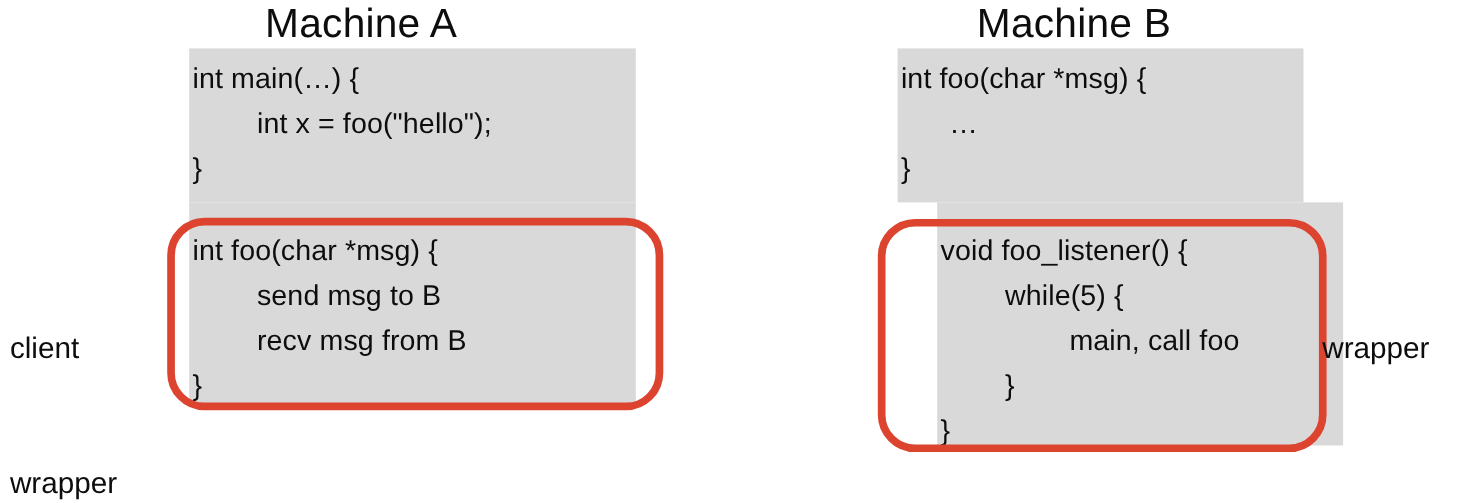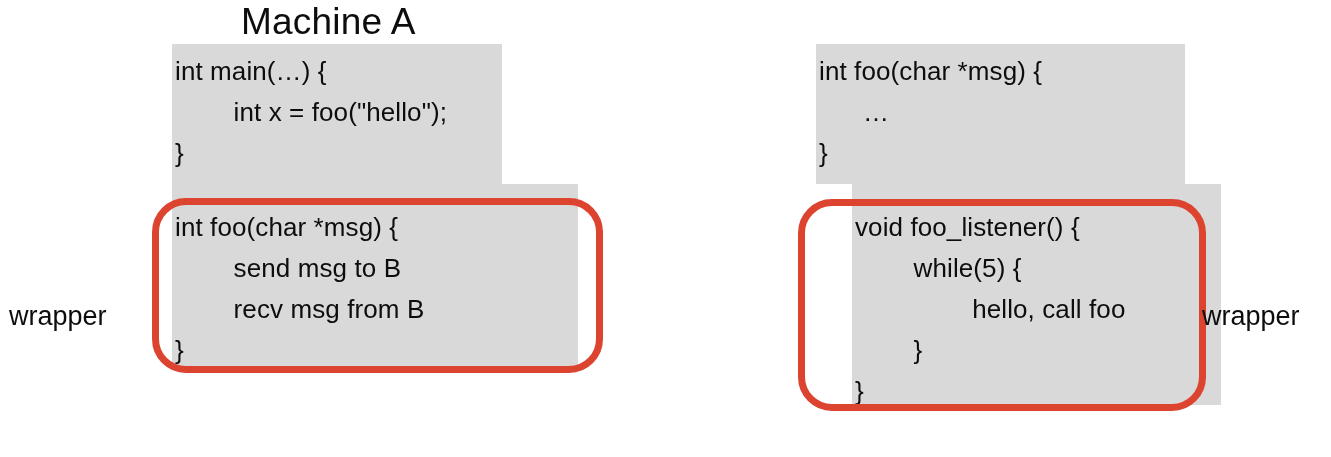"Machine B" div.machine-title { html: none -> <div>Machine B</div> }
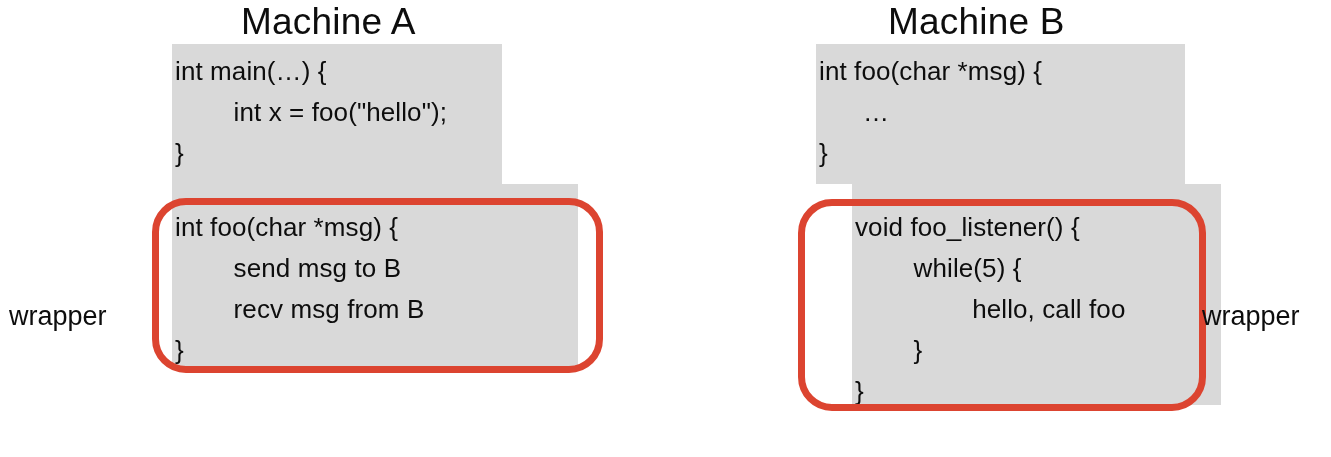"int main(…) {" #panel-a-main { width: 330px -> 406px }
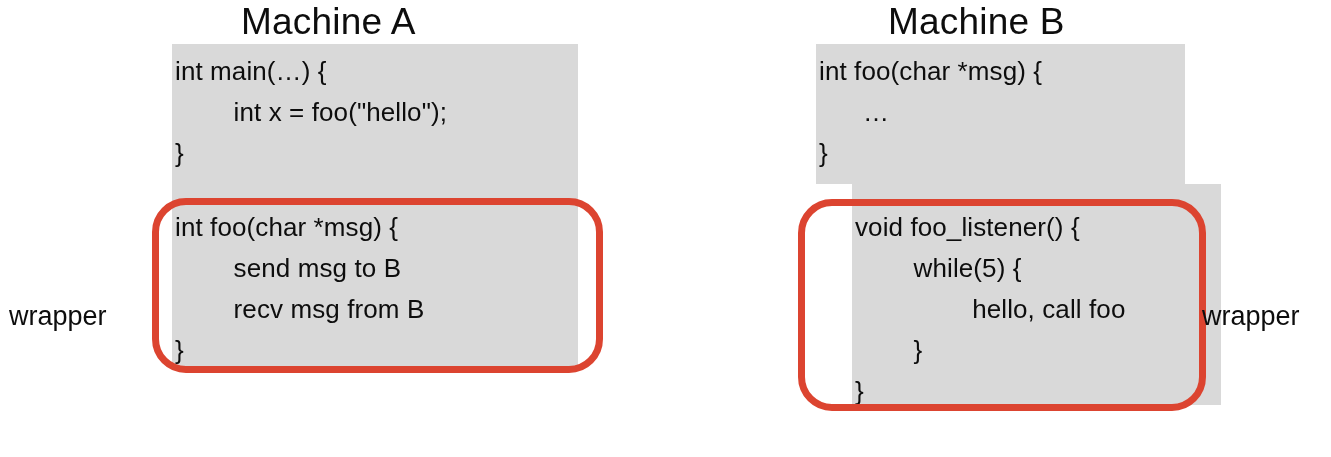"client" div { html: none -> <div>client</div> }
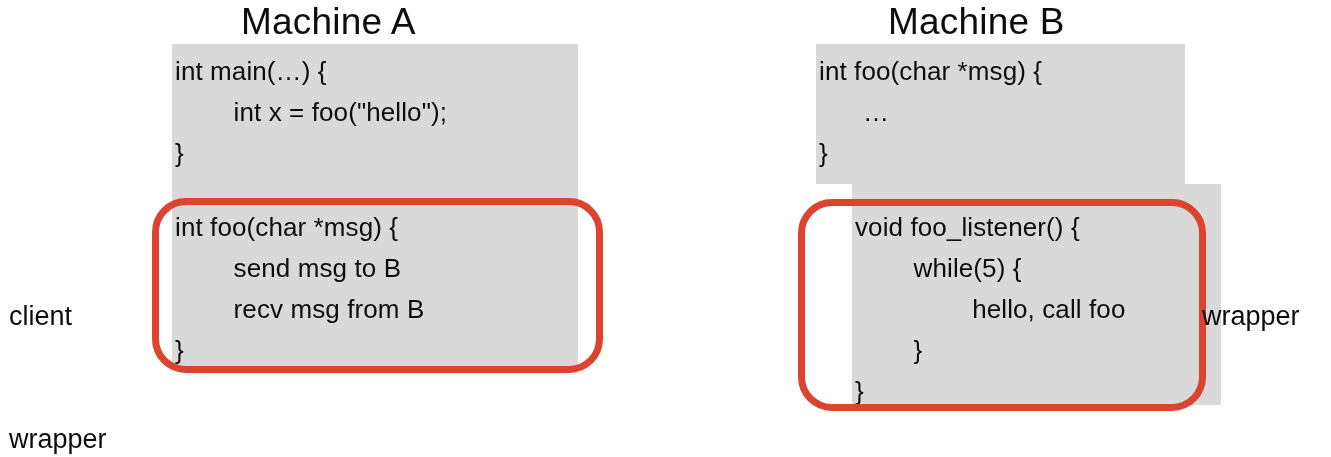"hello, call foo" div.code-line { text: hello -> main }
